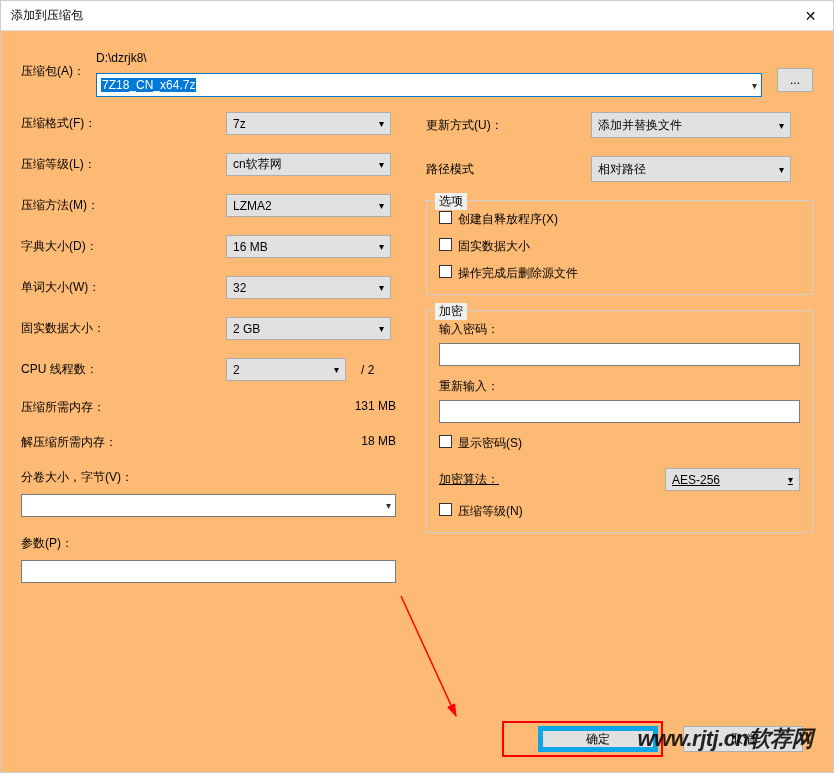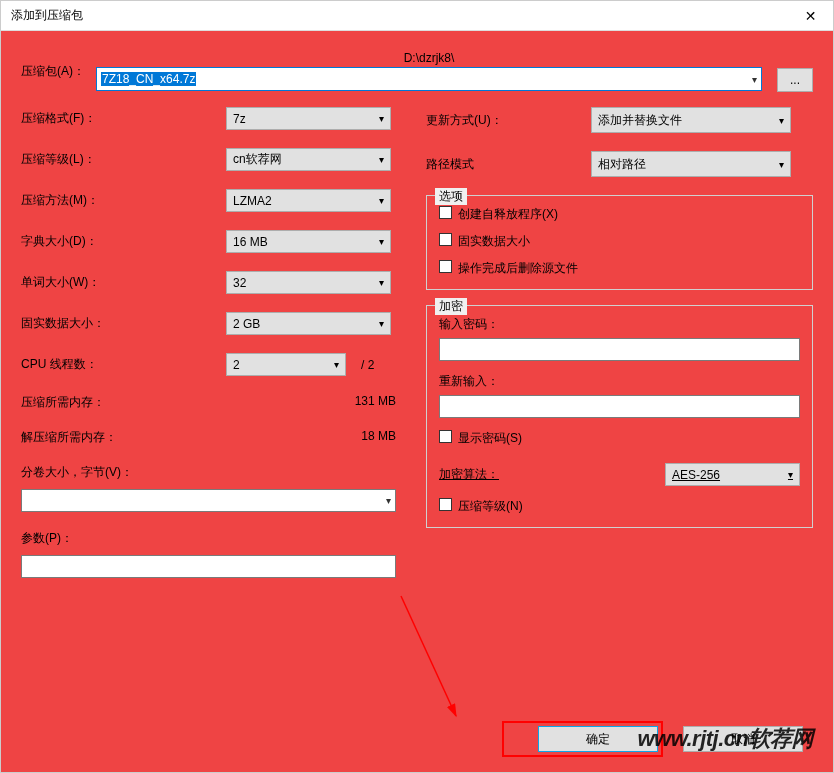"添加到压缩包" .window { background: #ef4444 -> #fdba74 }
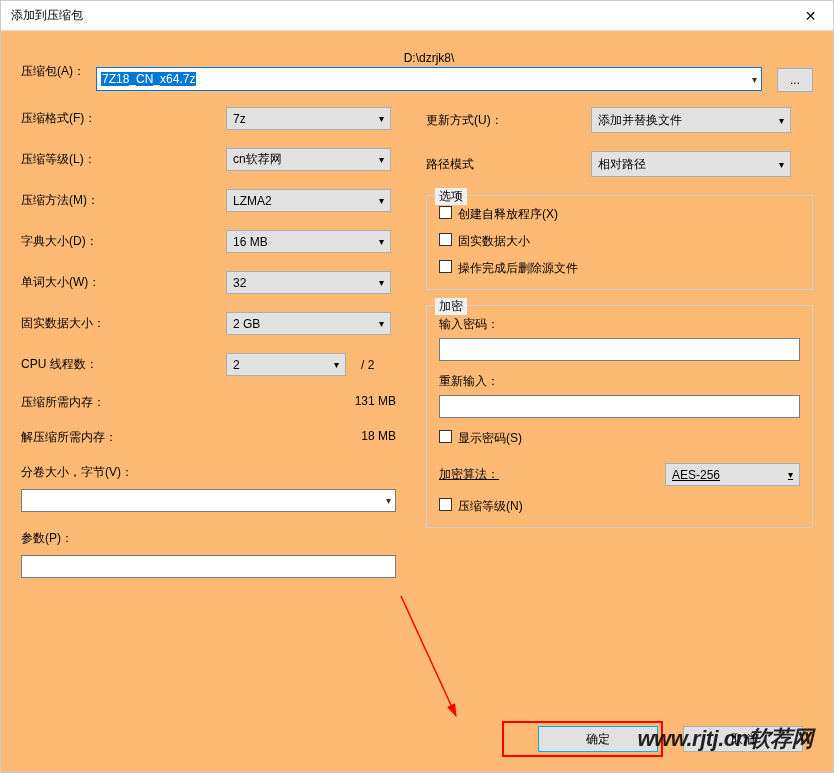"D:\dzrjk8\" .path-text { margin-bottom: 2px -> 8px; text-align: center -> none }
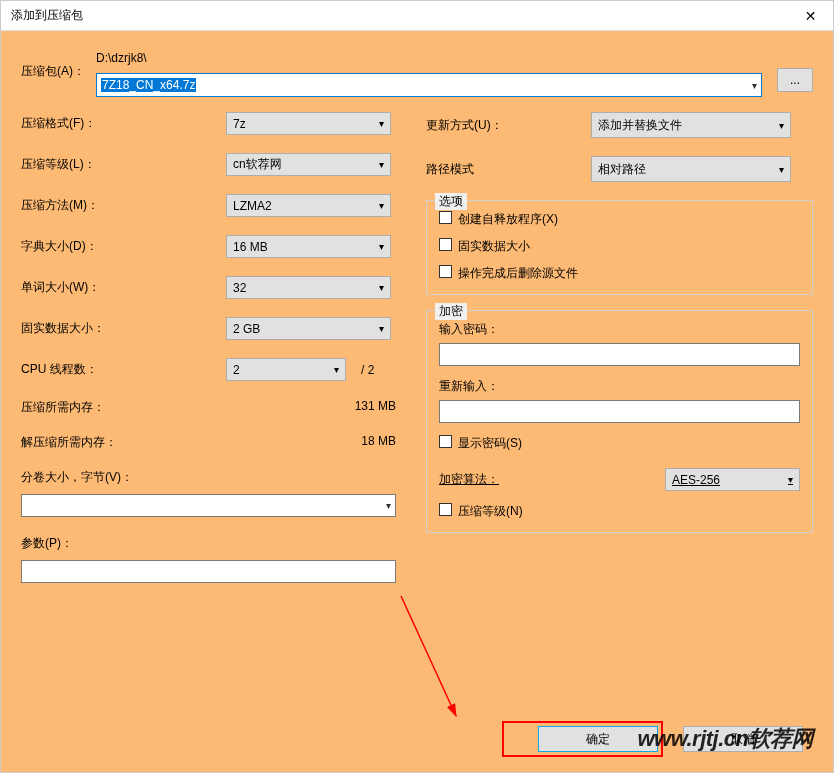"确定" .btn-ok { border: 1px solid #0ea5e9 -> 5px solid #0ea5e9 }
